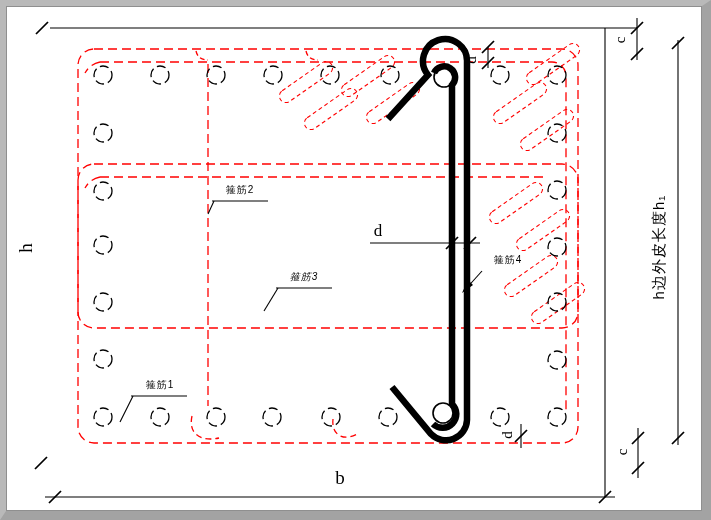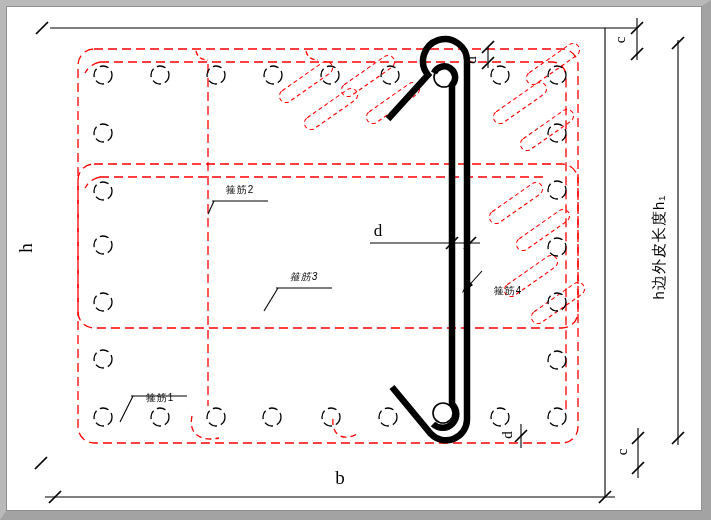"箍筋4" div.lbl { margin-top: 31px -> none }
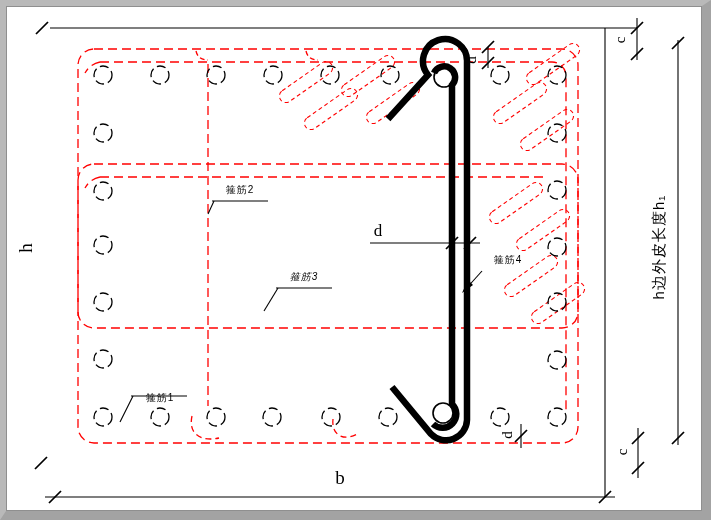"箍筋1" div.lbl { margin-top: 13px -> none }
